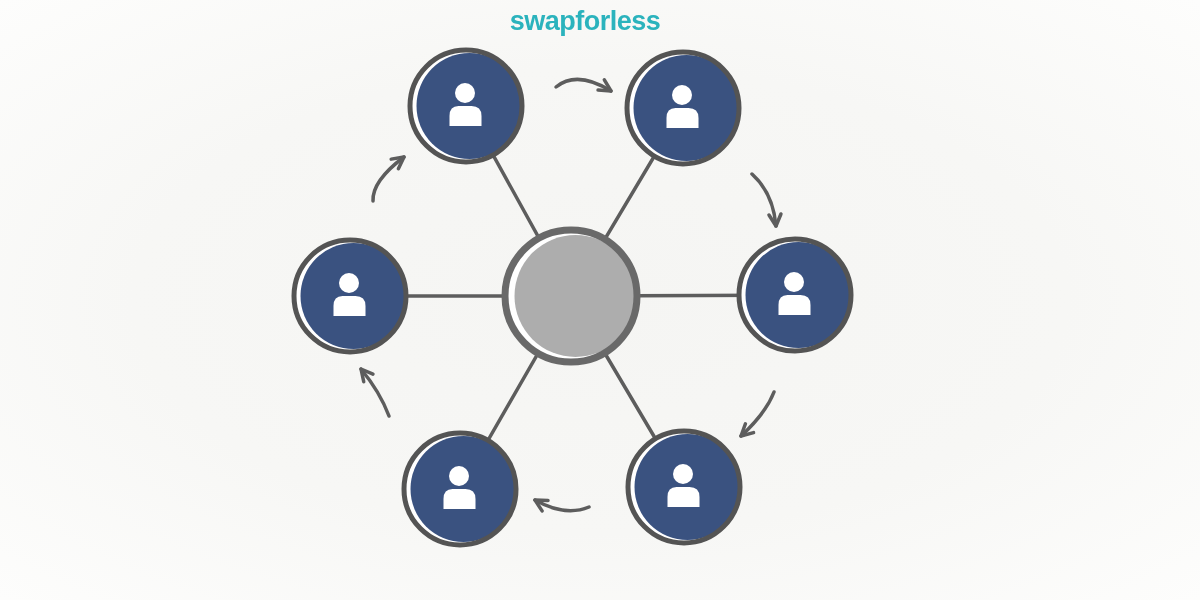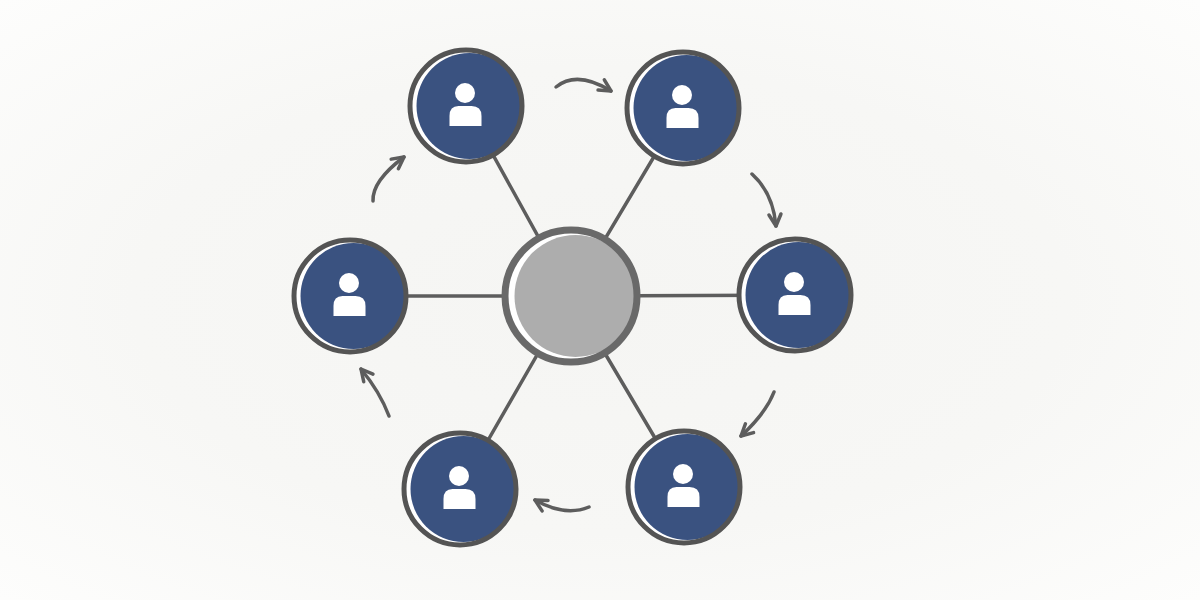"swapforless" div.logo { html: none -> <div>swapforless</div> }
